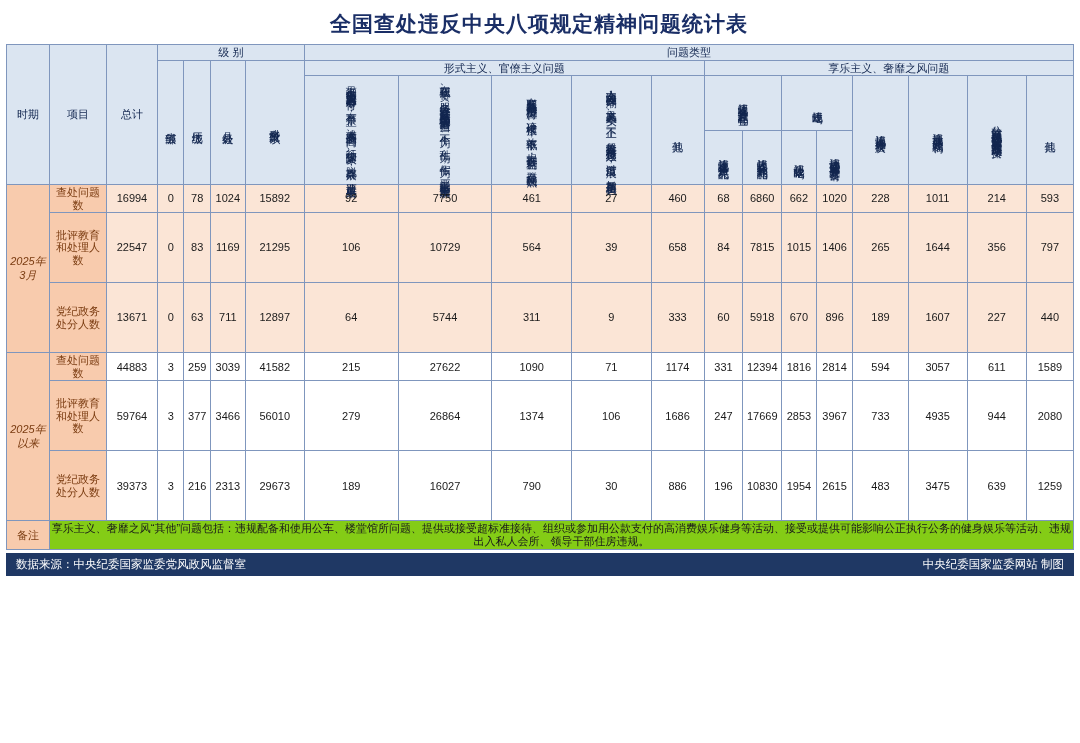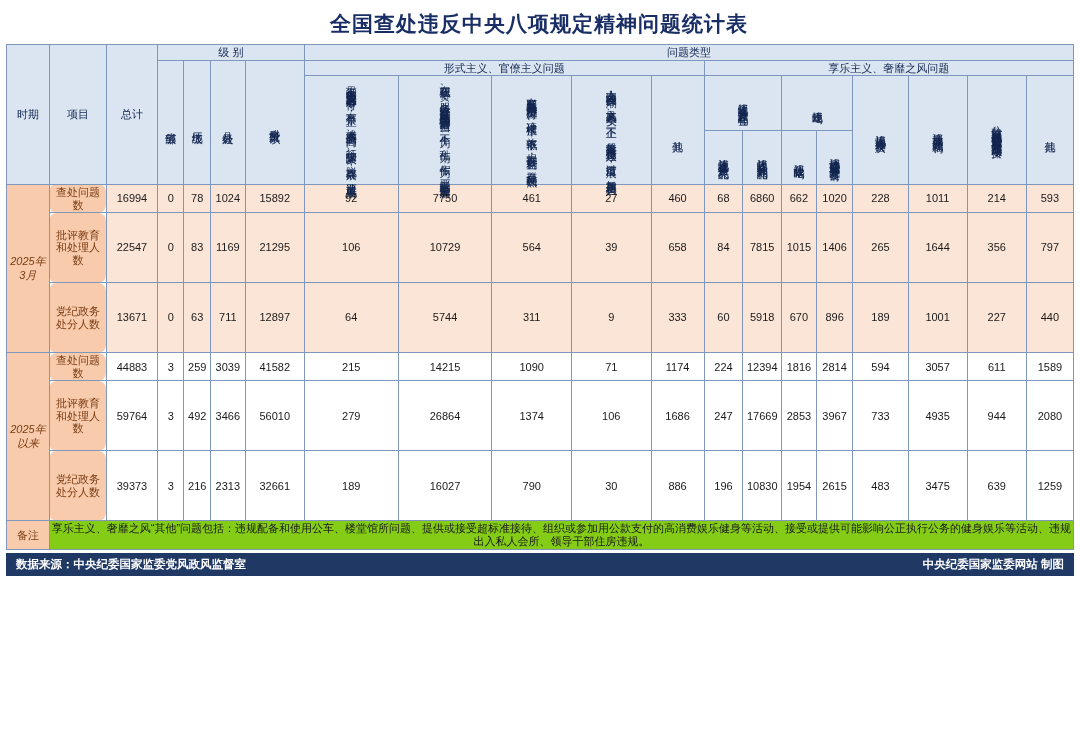"查处问题数" .rowlabel { border-radius: 8px -> none }
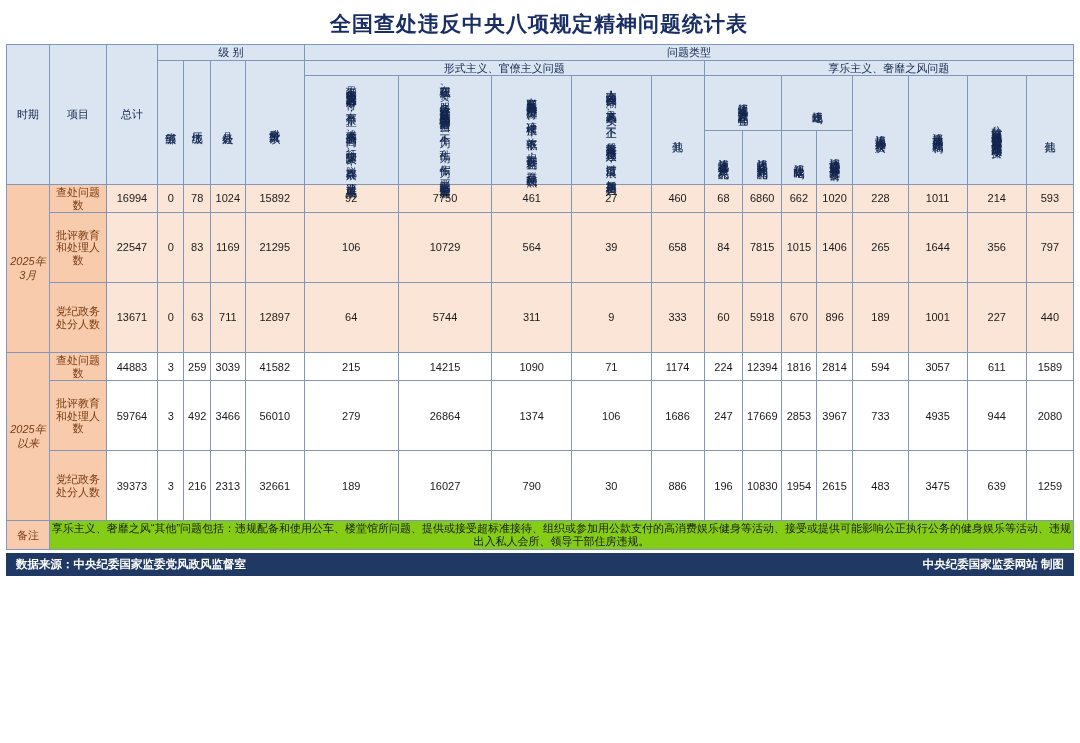"1001" td.cell-a { text: 1001 -> 1607 }
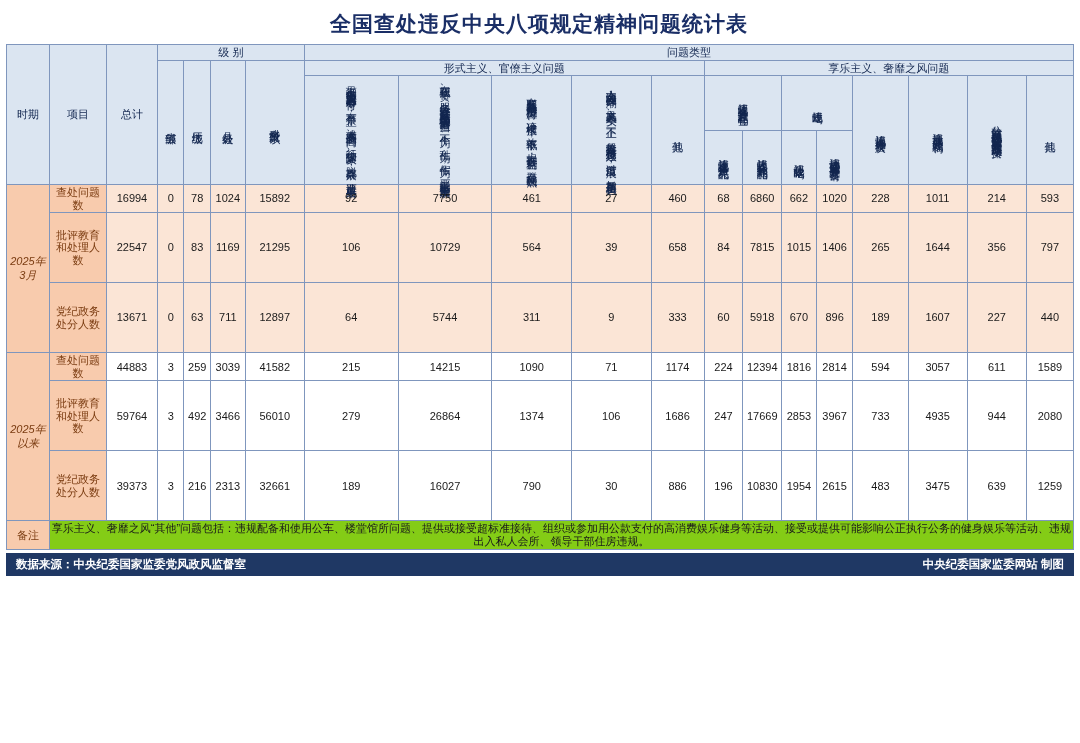"14215" td.cell-b { text: 14215 -> 27622 }
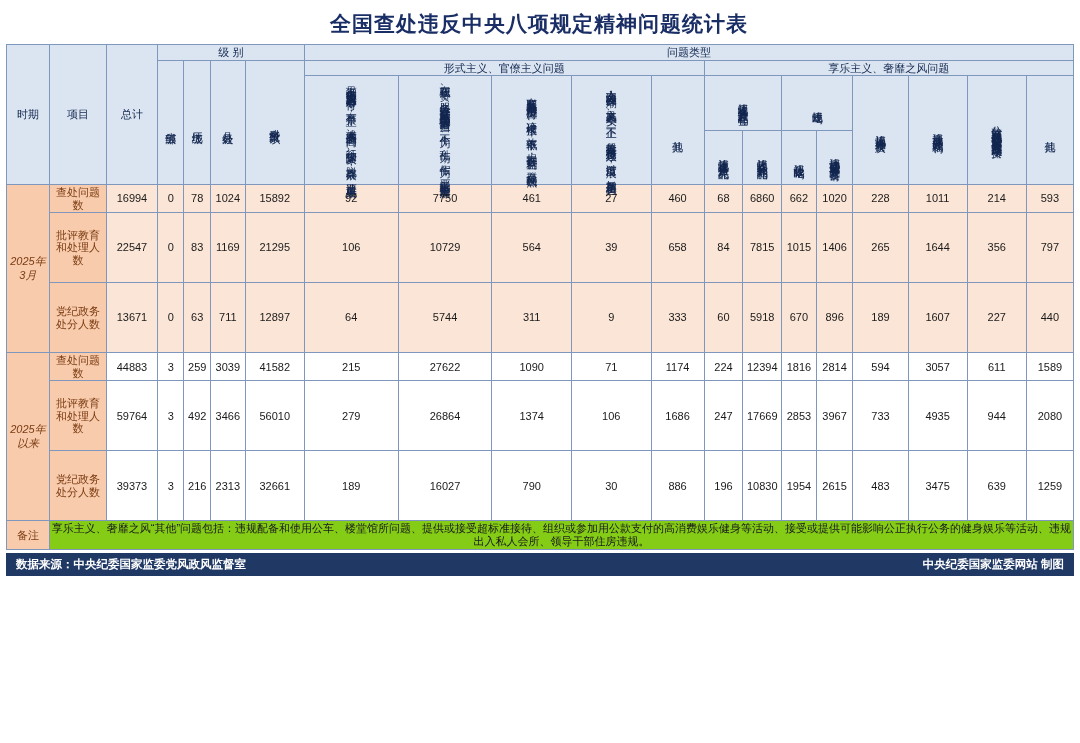"224" td.cell-b { text: 224 -> 331 }
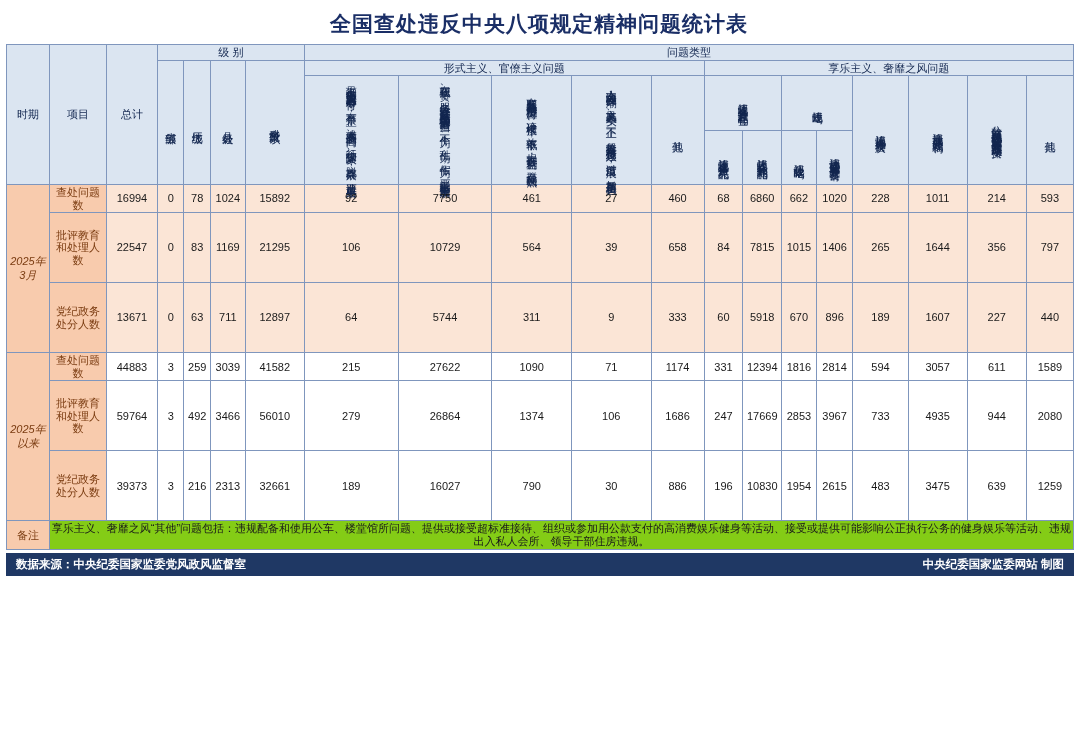"492" td.cell-b { text: 492 -> 377 }
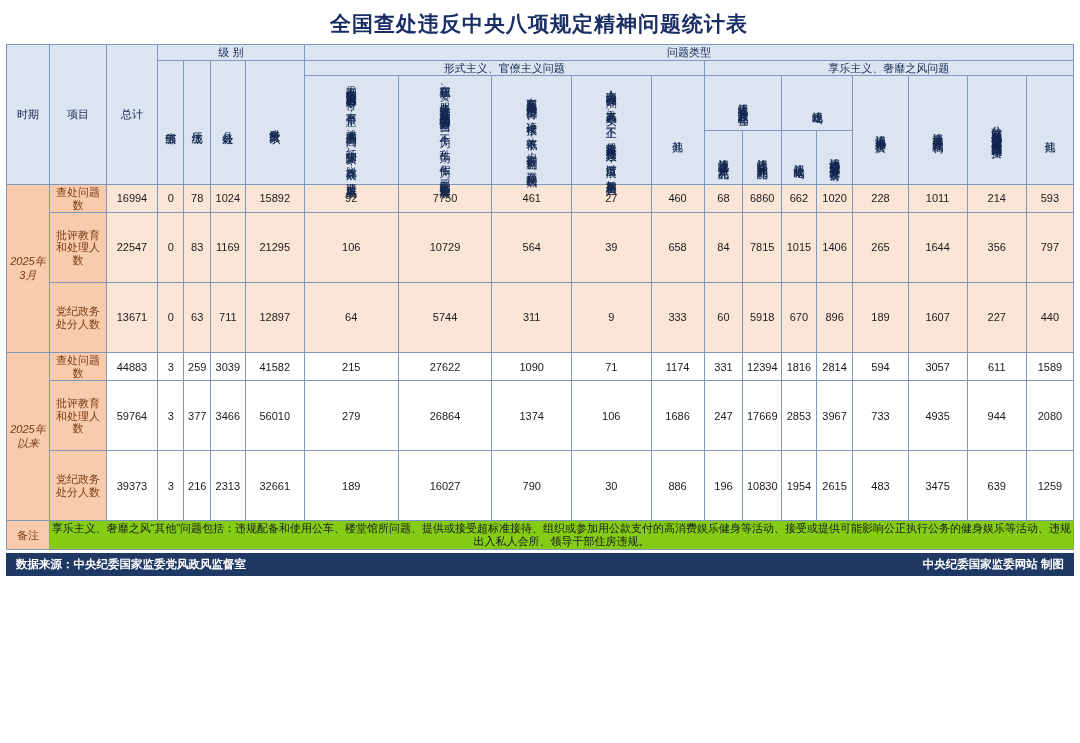"32661" td.cell-b { text: 32661 -> 29673 }
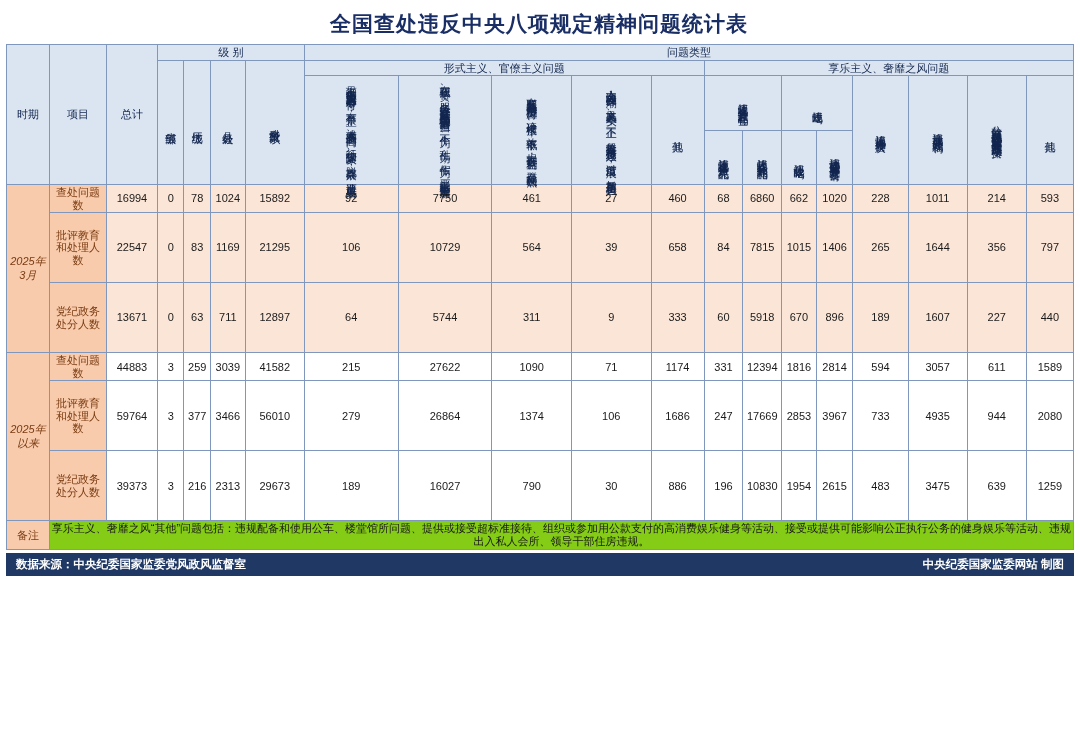"数据来源：中央纪委国家监委党风政风监督室" .footer { font-weight: bold -> normal }
